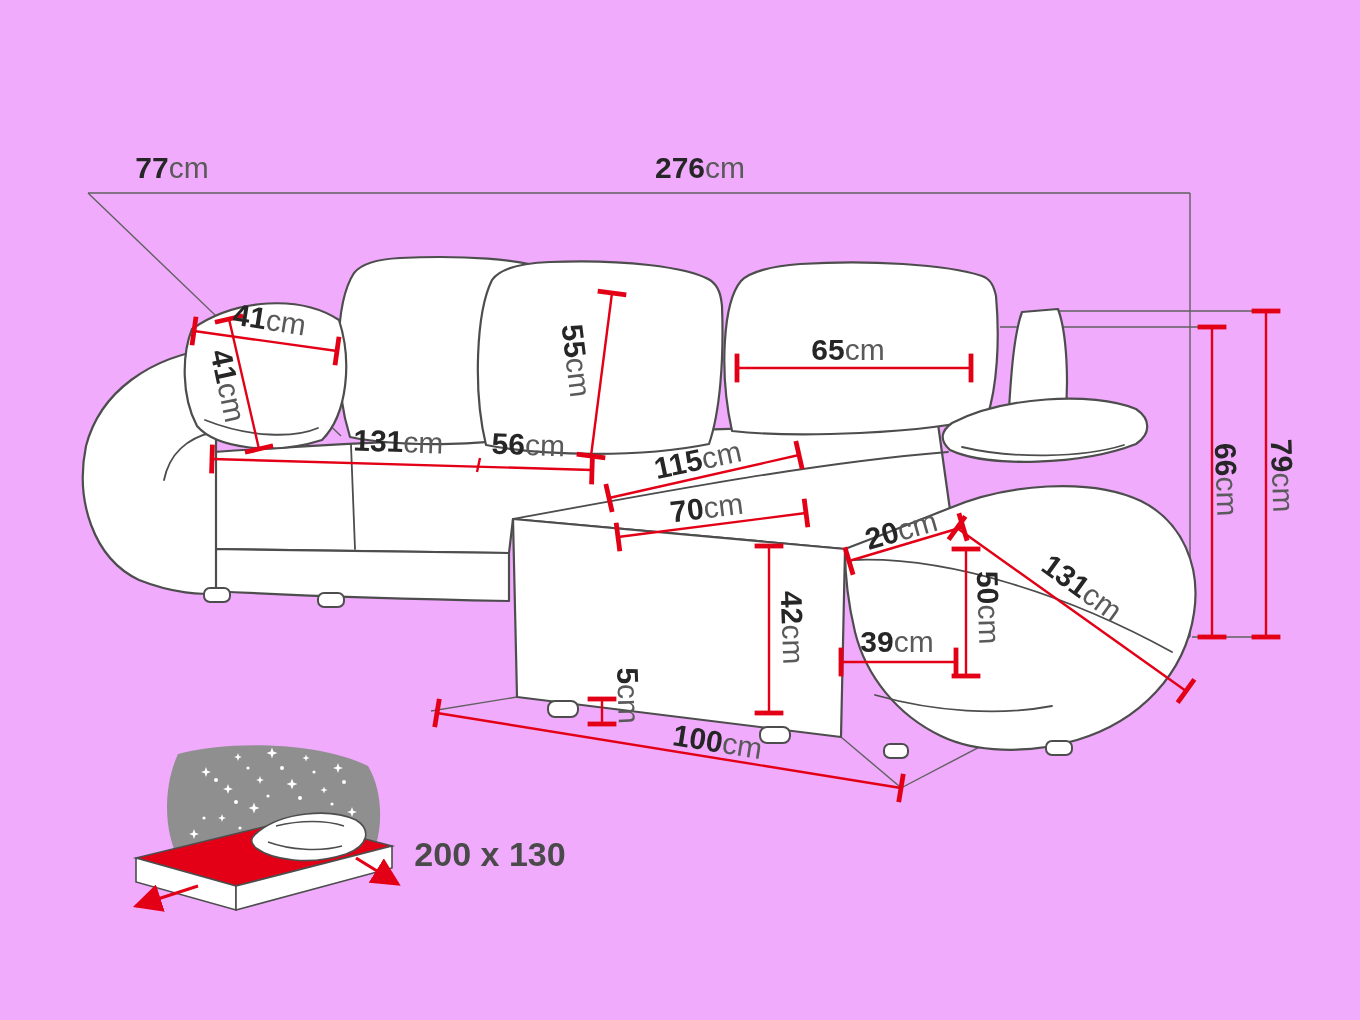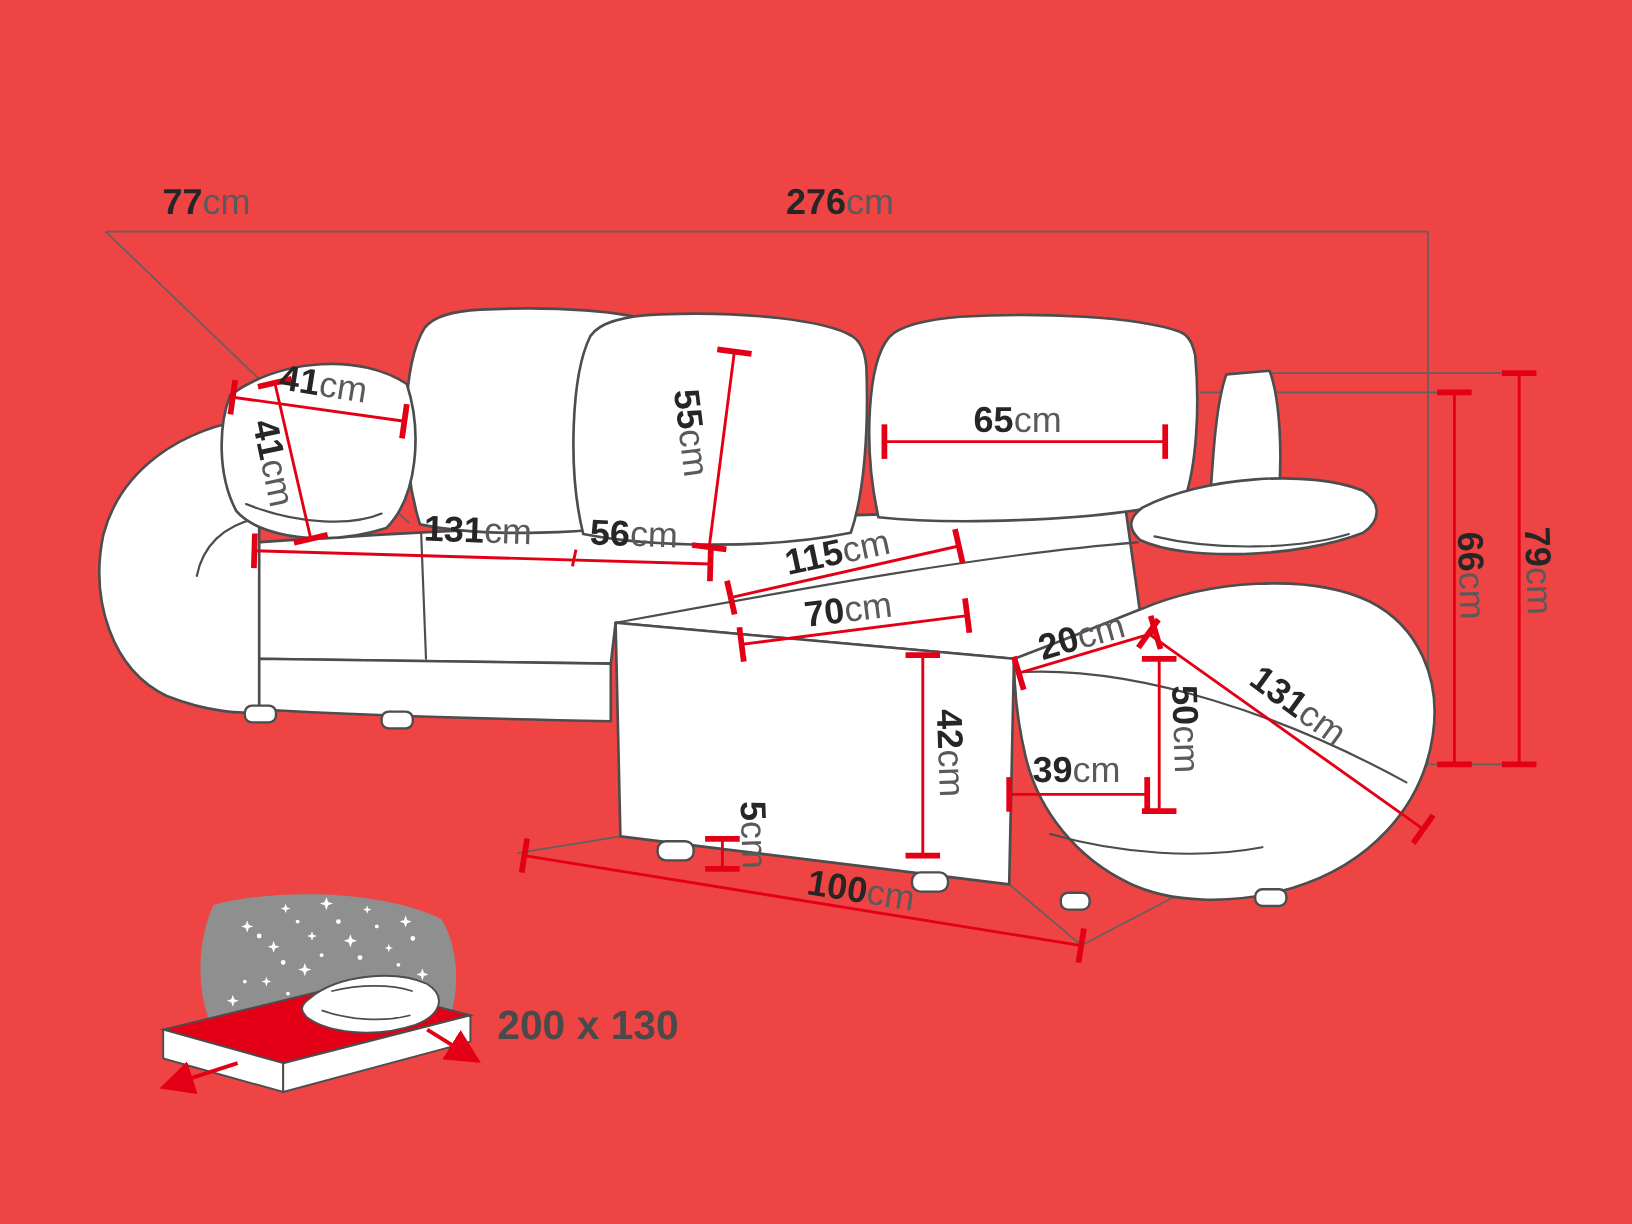"77cm" .stage { background: #ef4444 -> #f0abfc }
